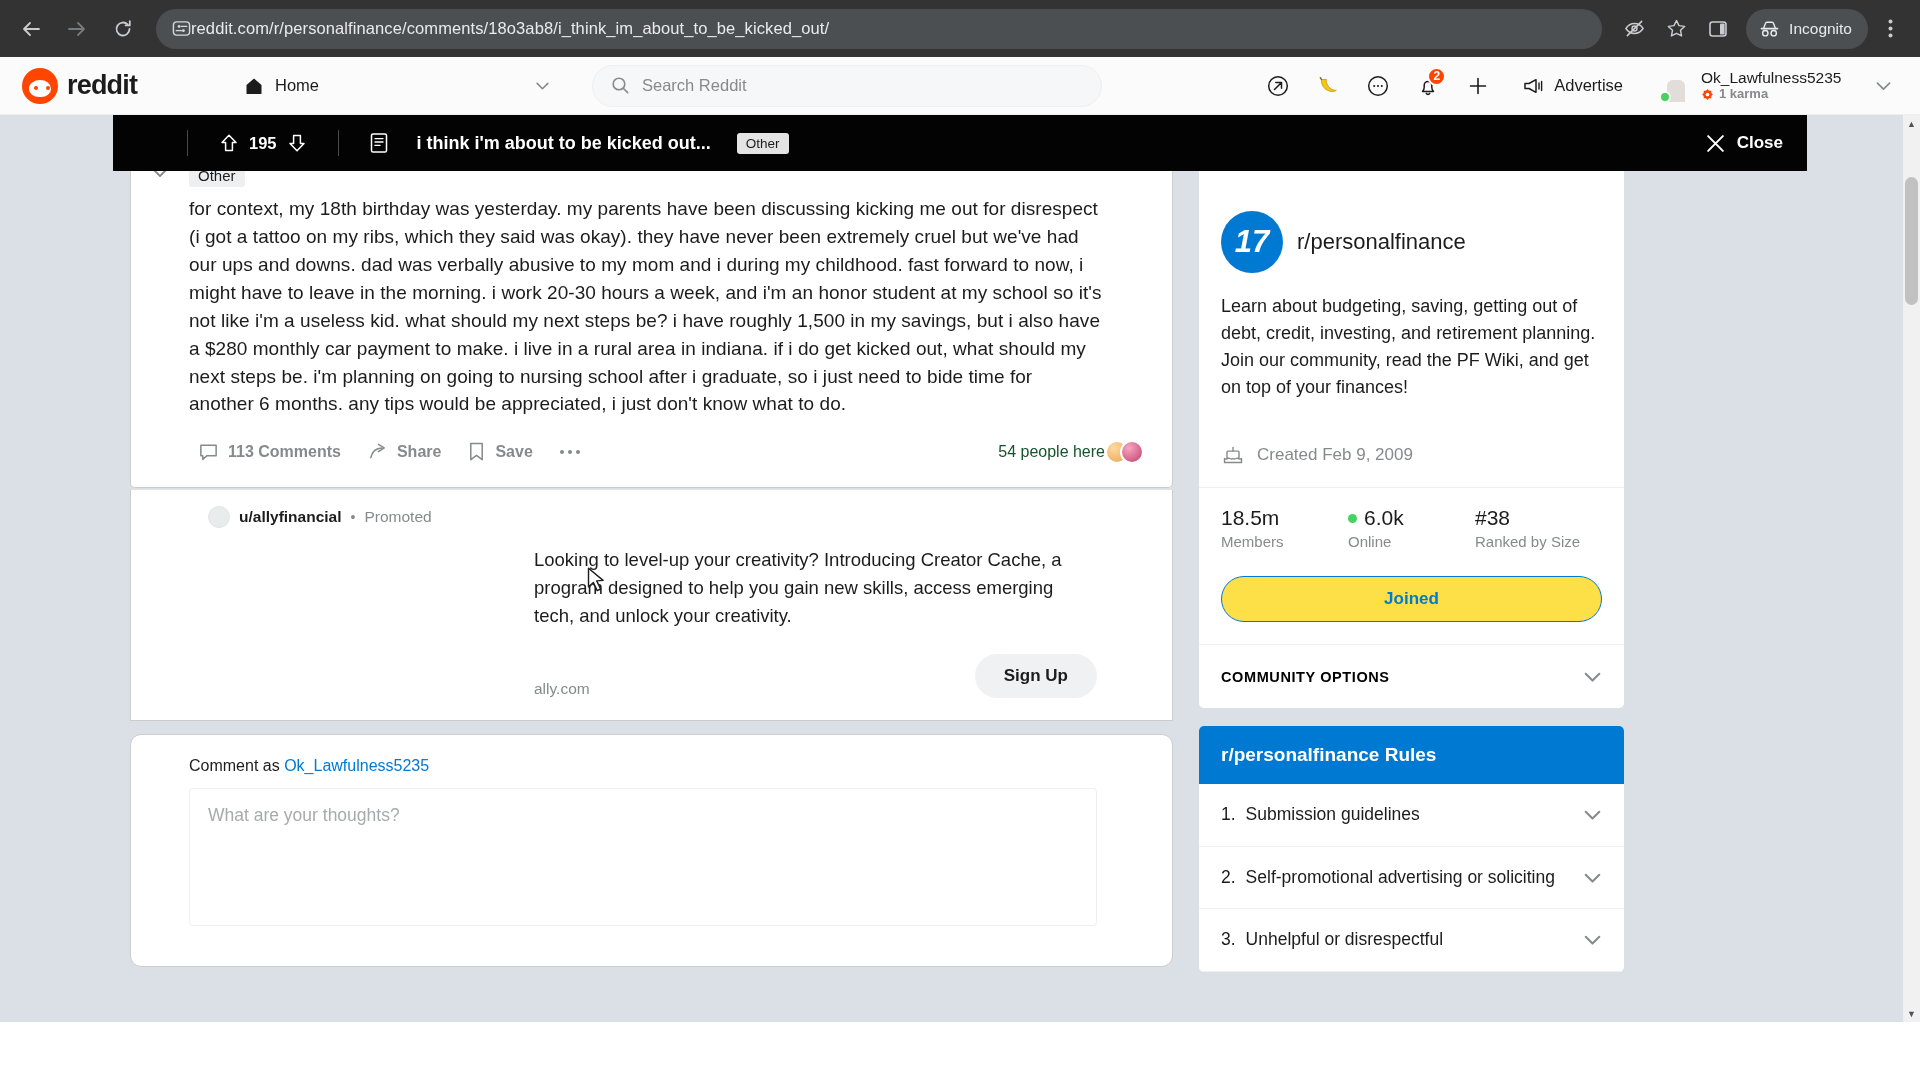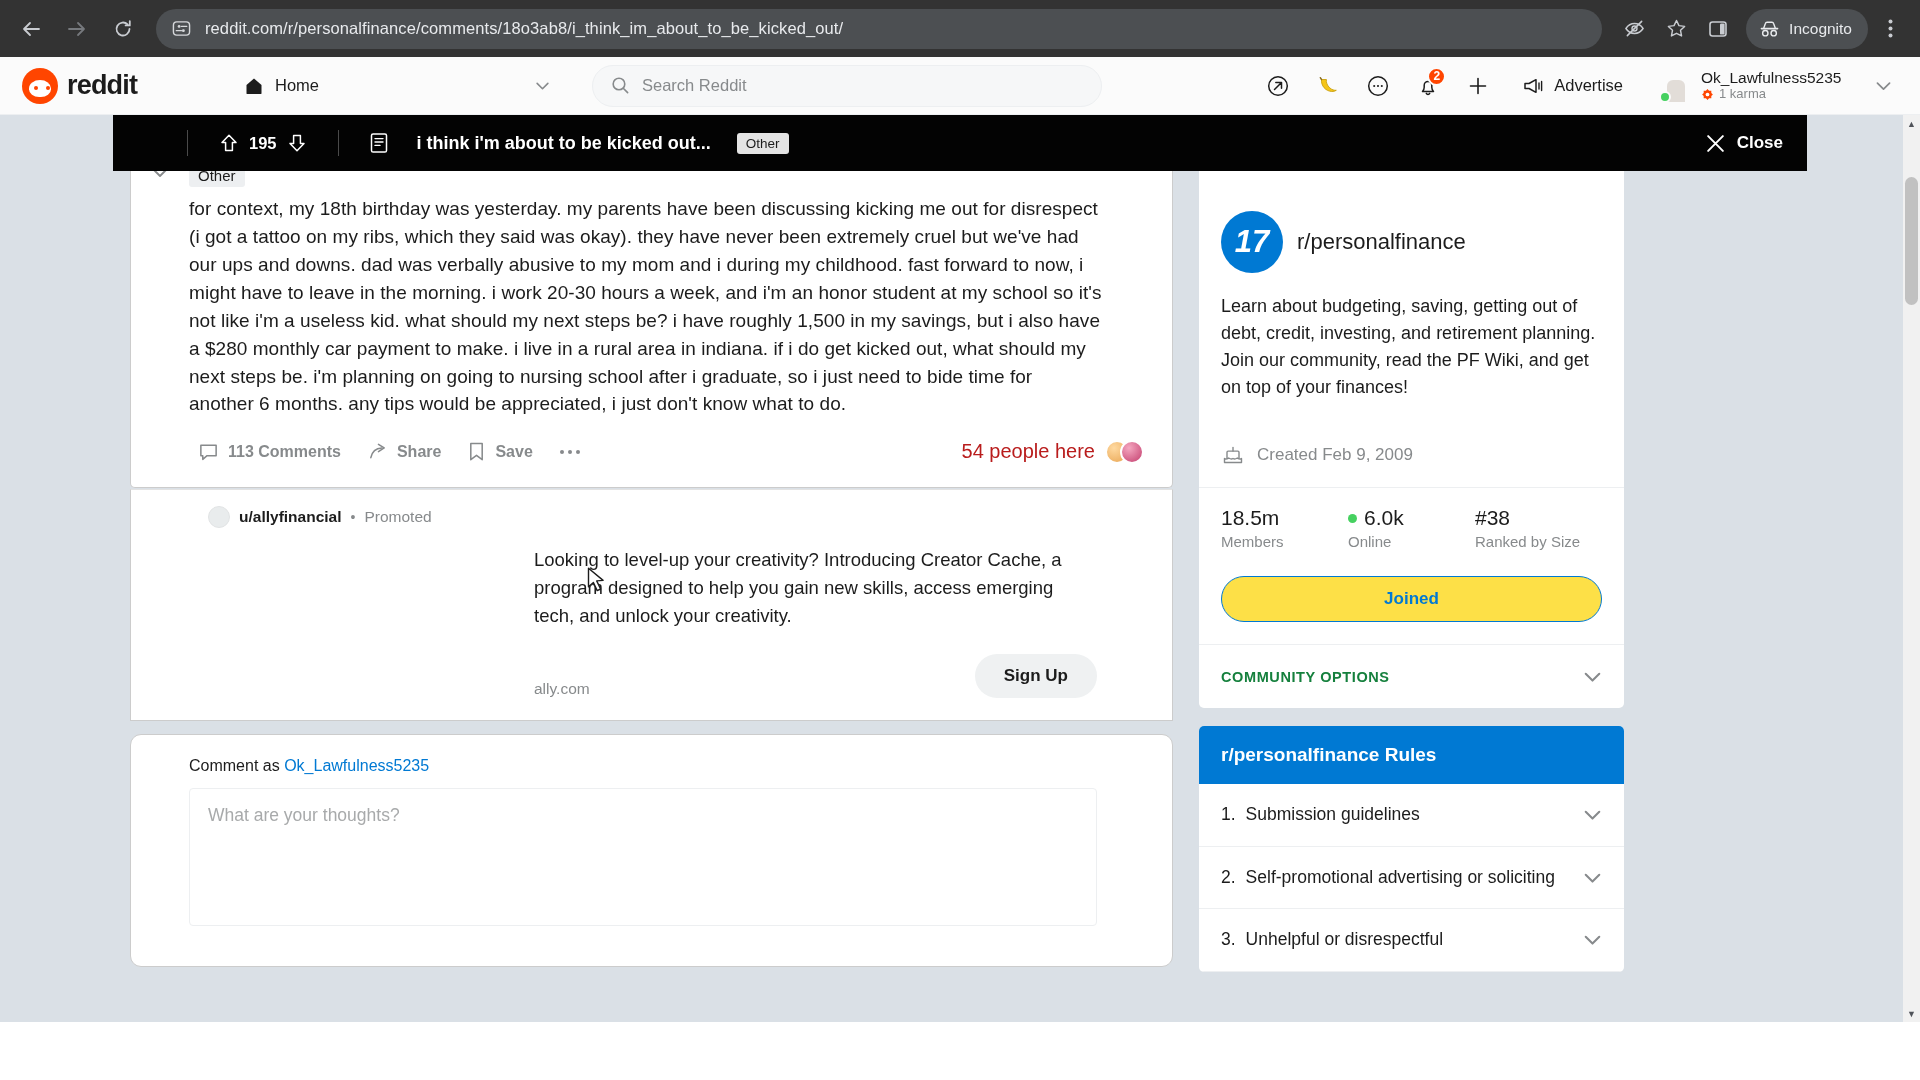"reddit.com/r/personalfinance/comments/18" .omnibox { gap: 14px -> none }
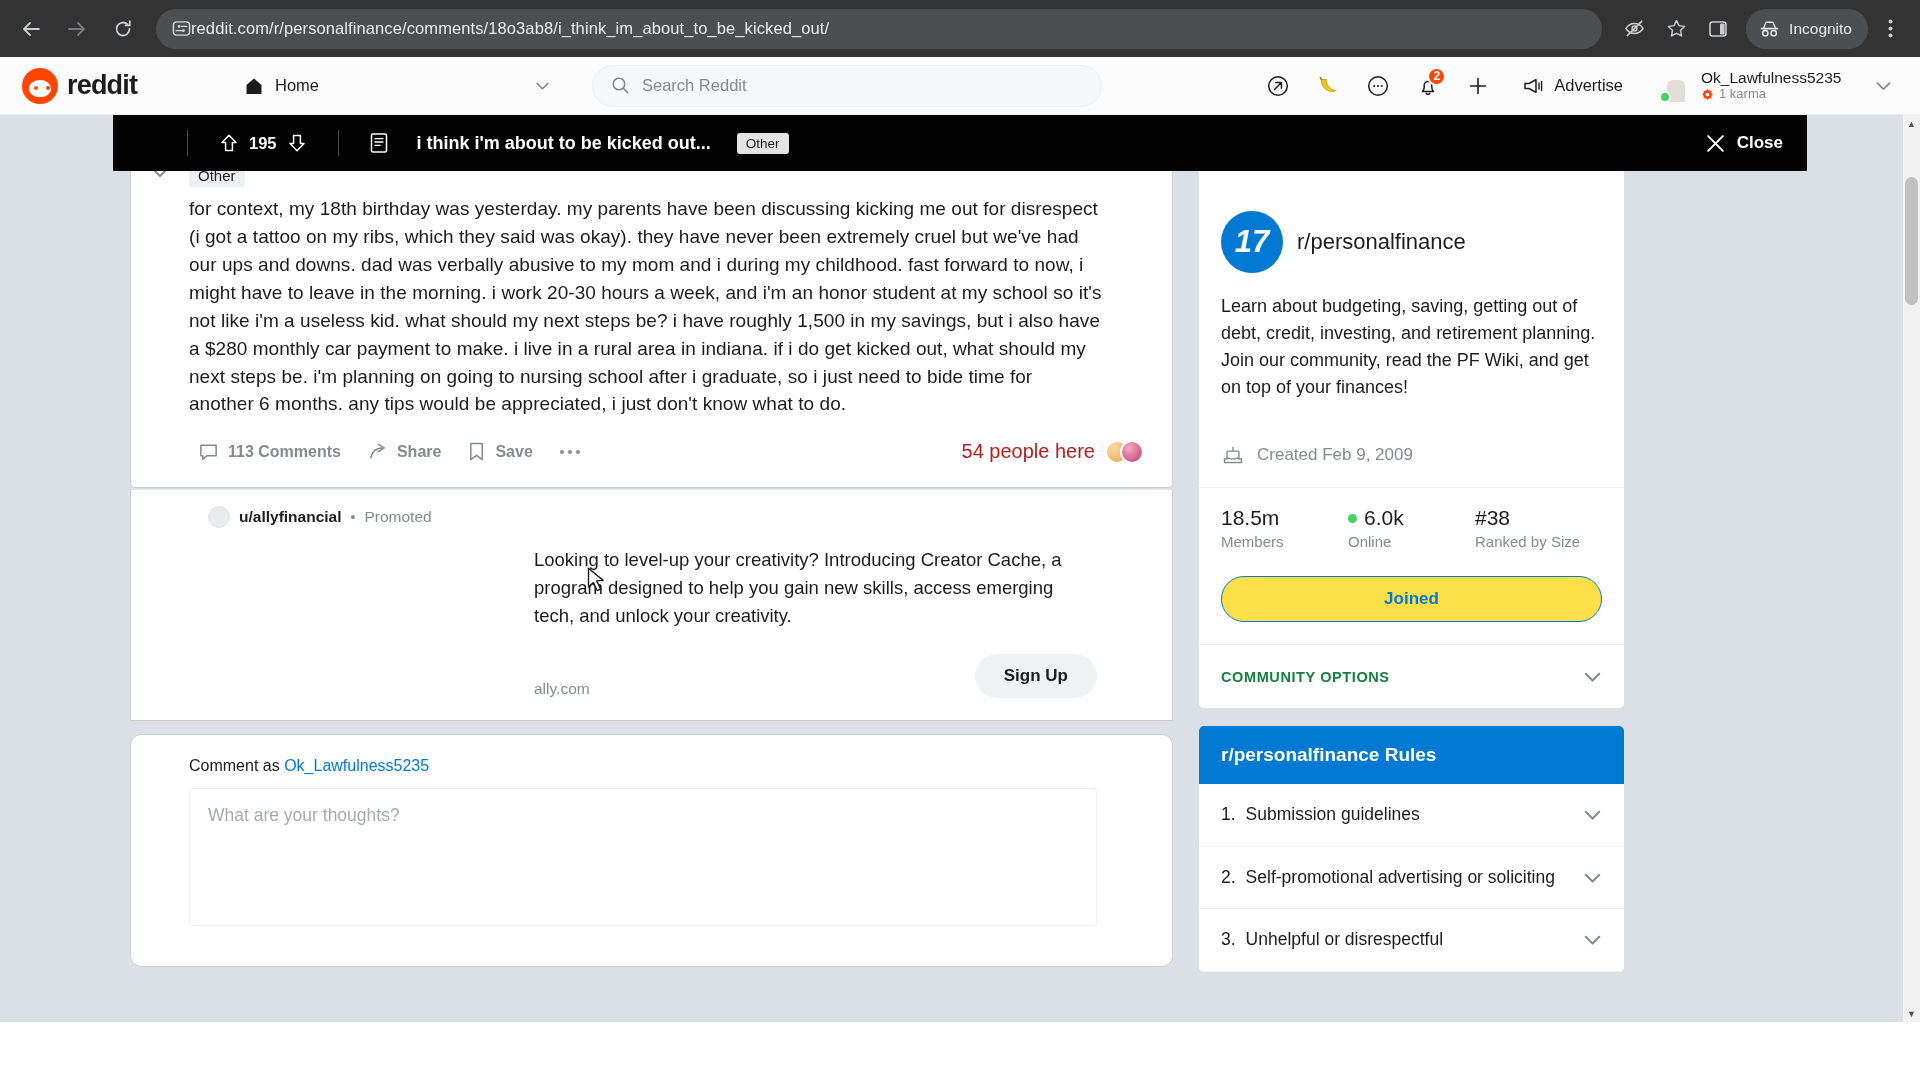"1 karma" .karma { font-weight: none -> bold }
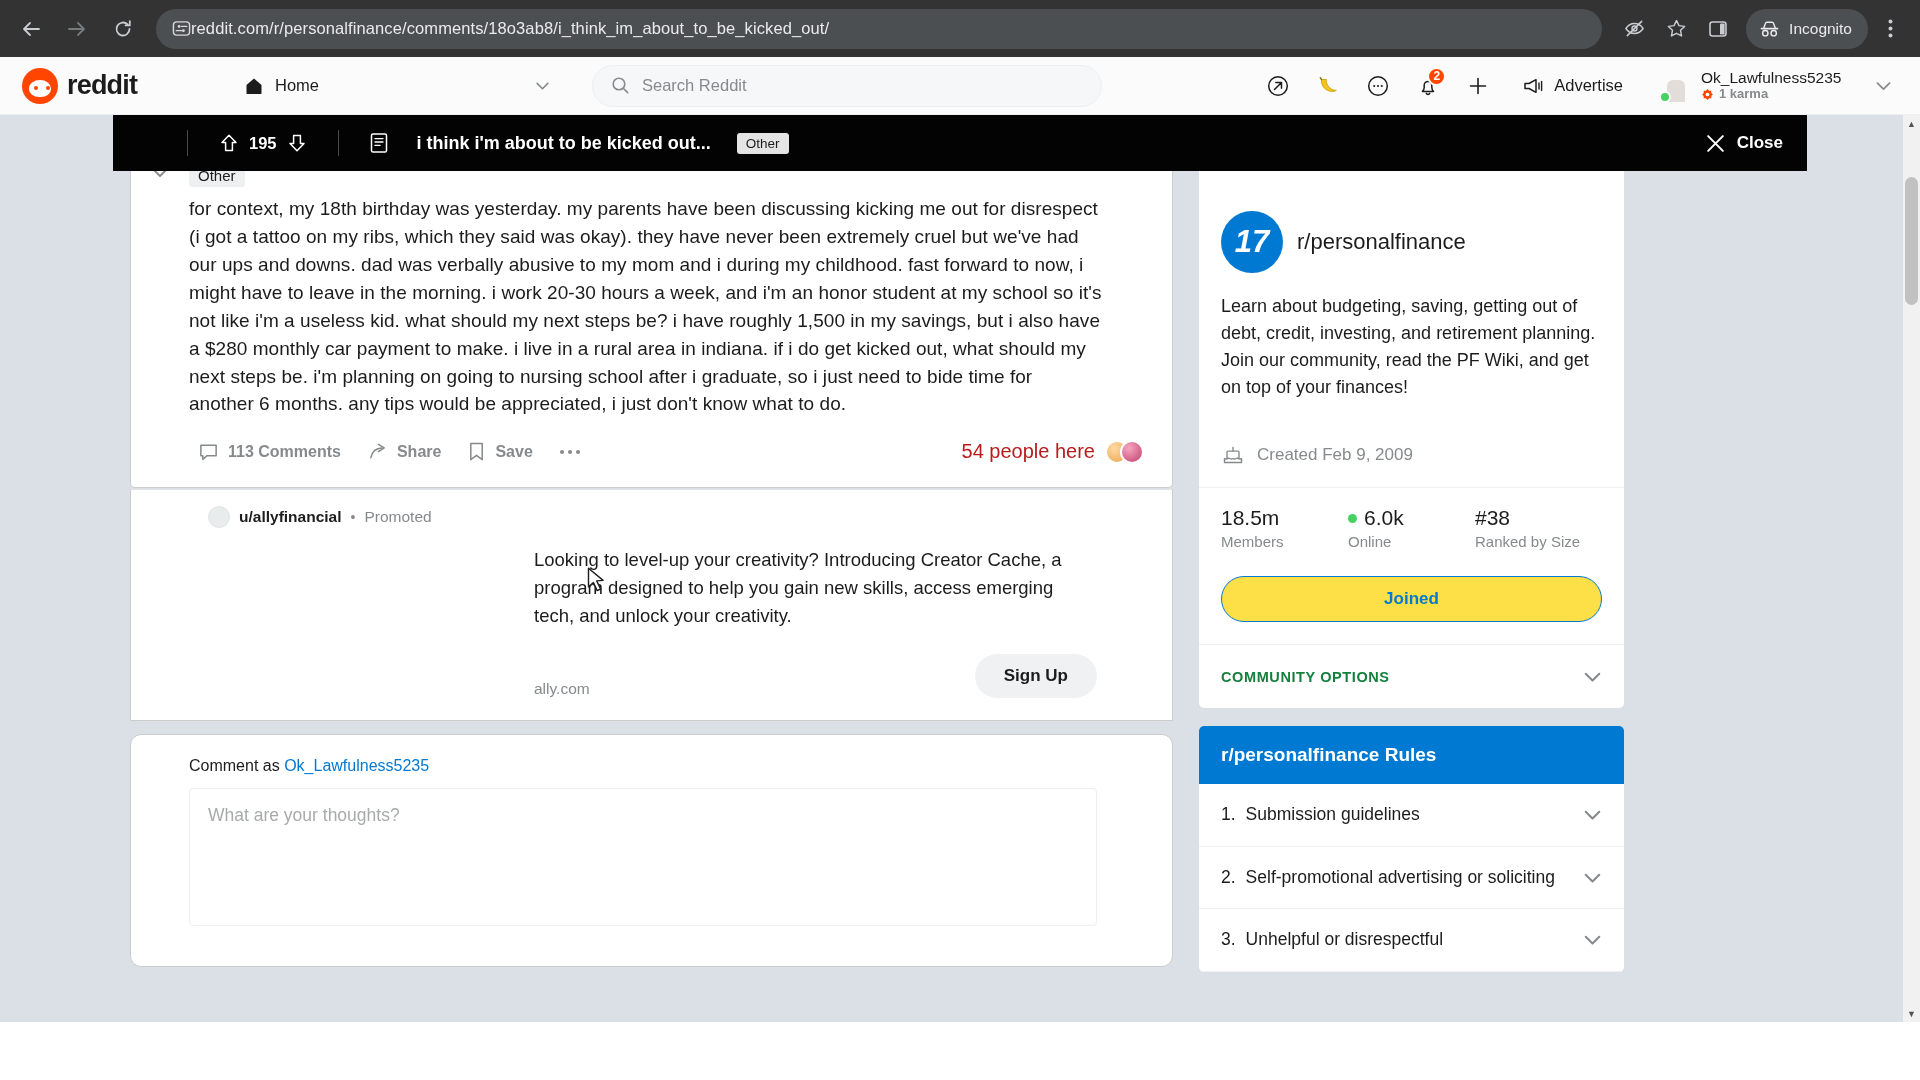"54 people here" .people-here { color: #b91c1c -> #14532d; font-size: 20px -> 16px; gap: 10px -> 0 }
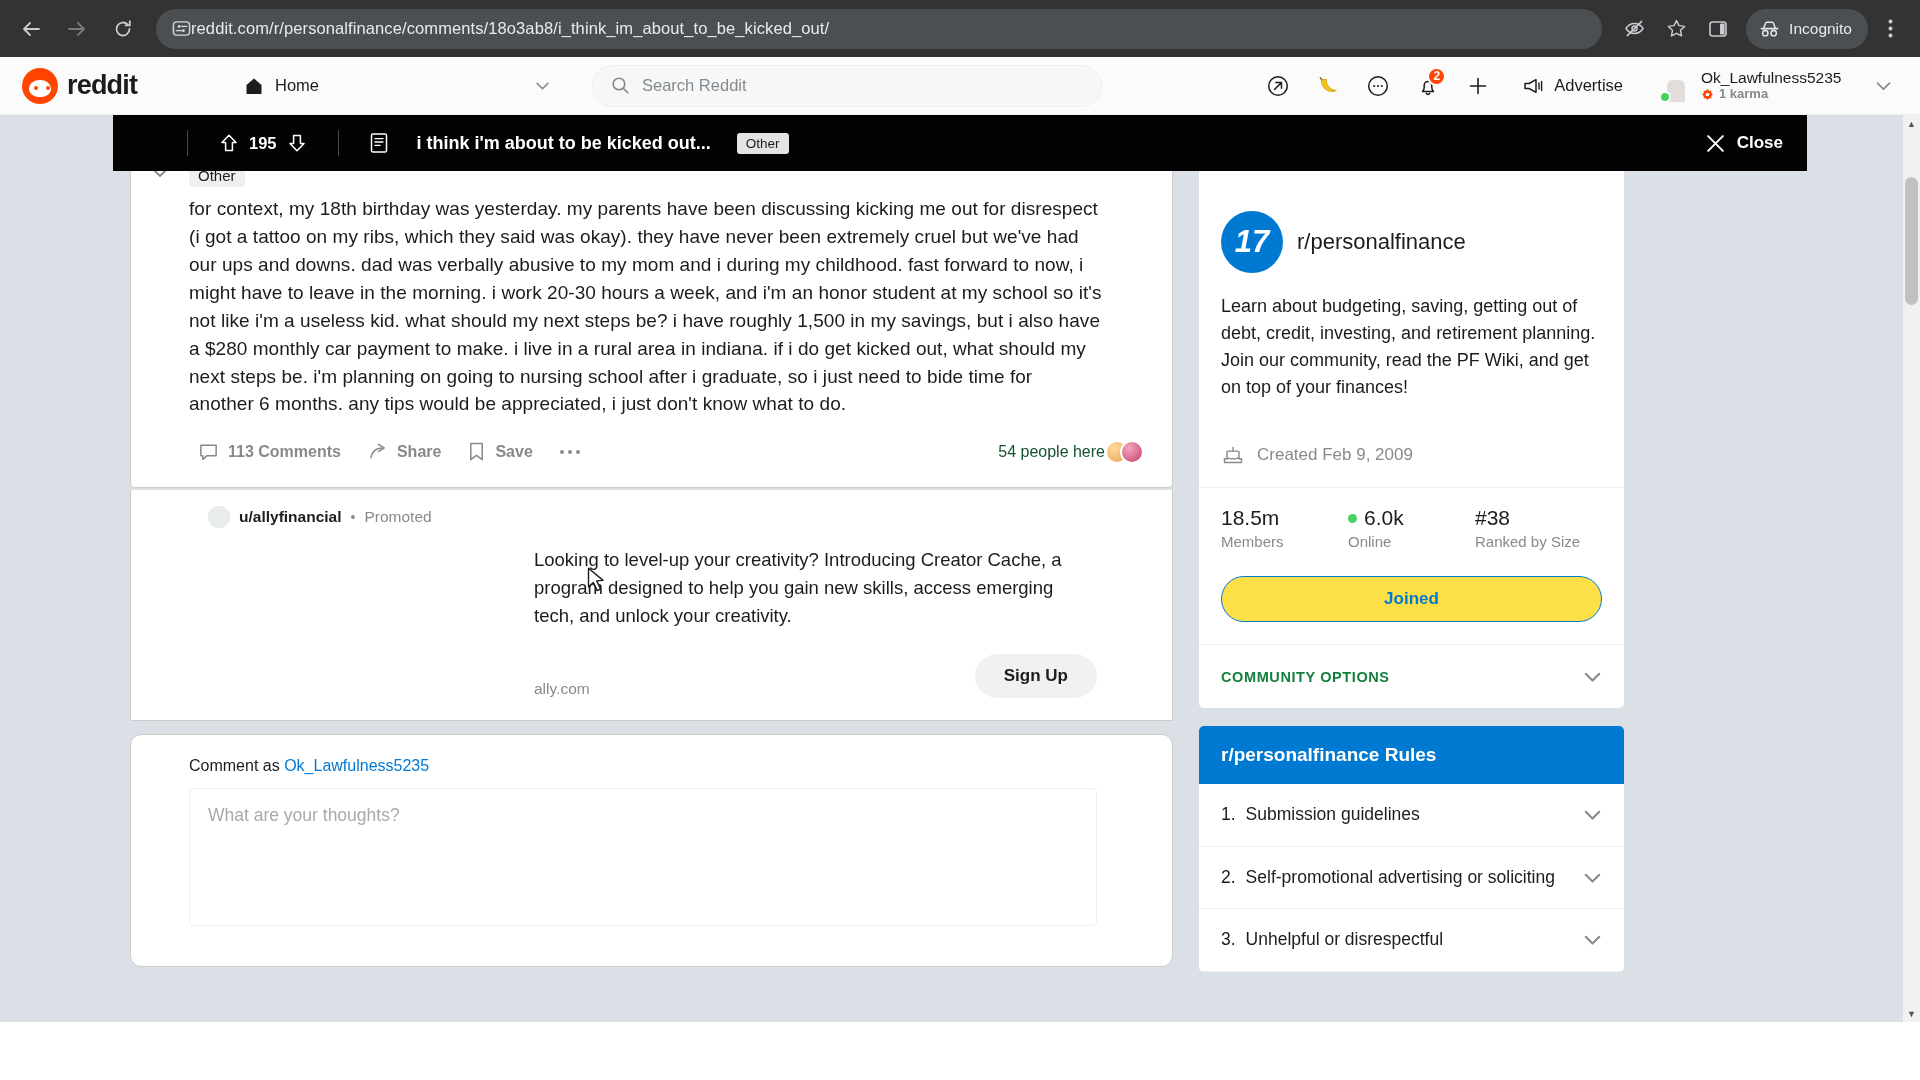"COMMUNITY OPTIONS" .comm-opt { color: #15803d -> #000000 }
